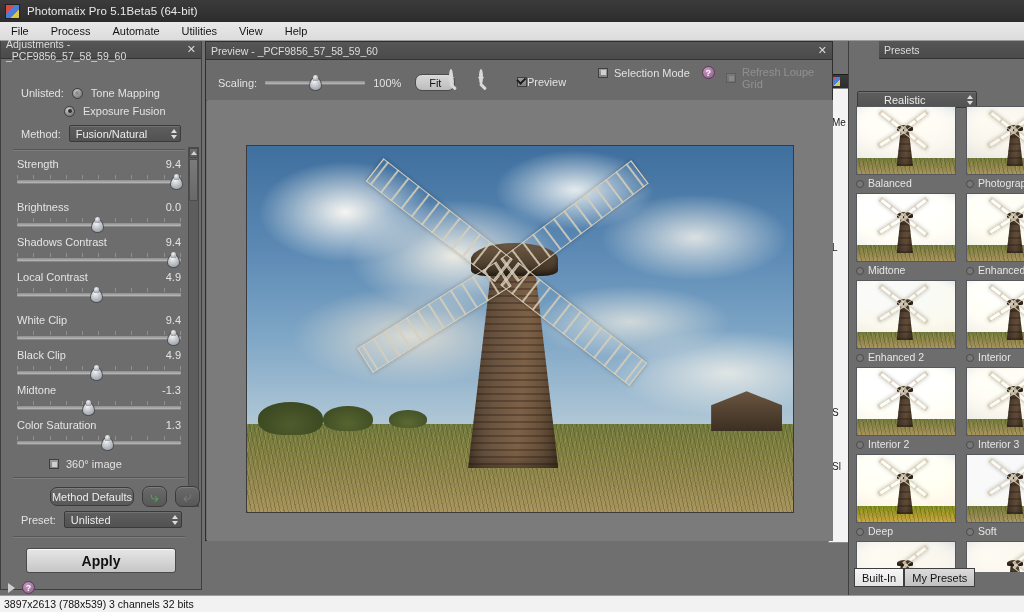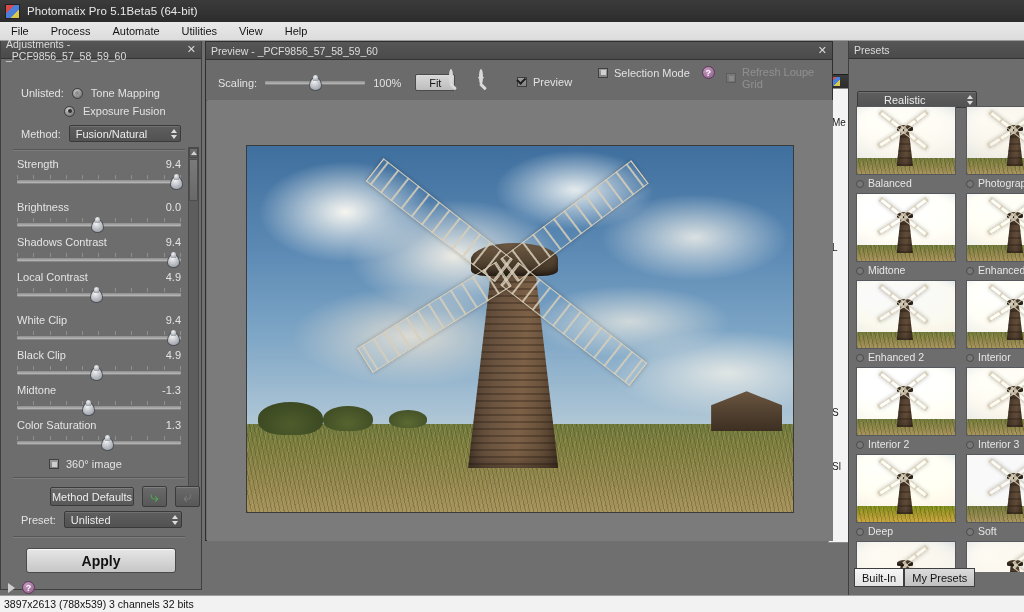"Presets" div.panel-title { margin-left: none -> 30px }
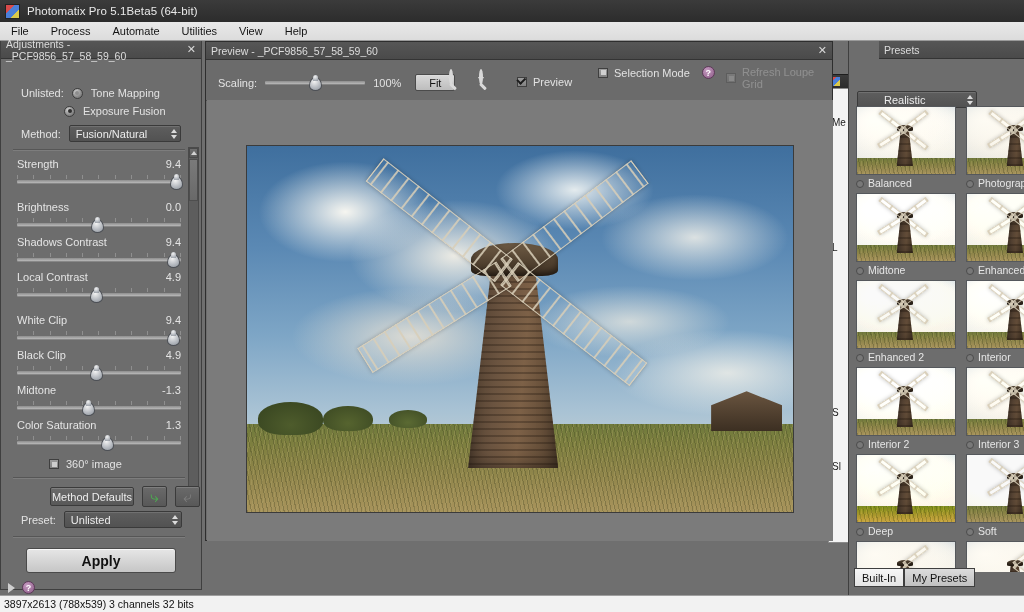"Fit" .btn { border-radius: 2px -> 7px }
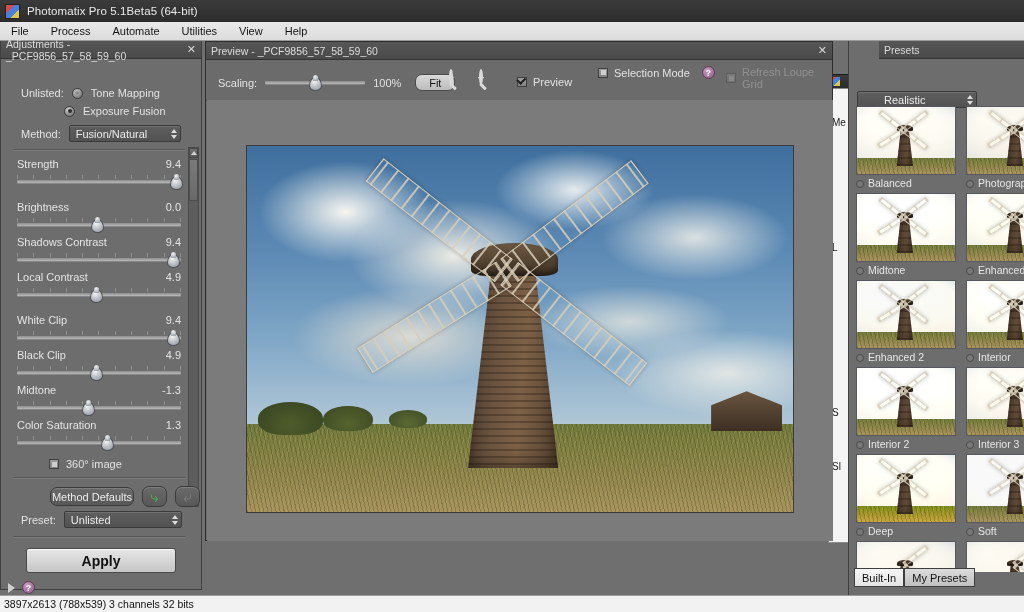"Preview" div.row { gap: 6px -> none }
